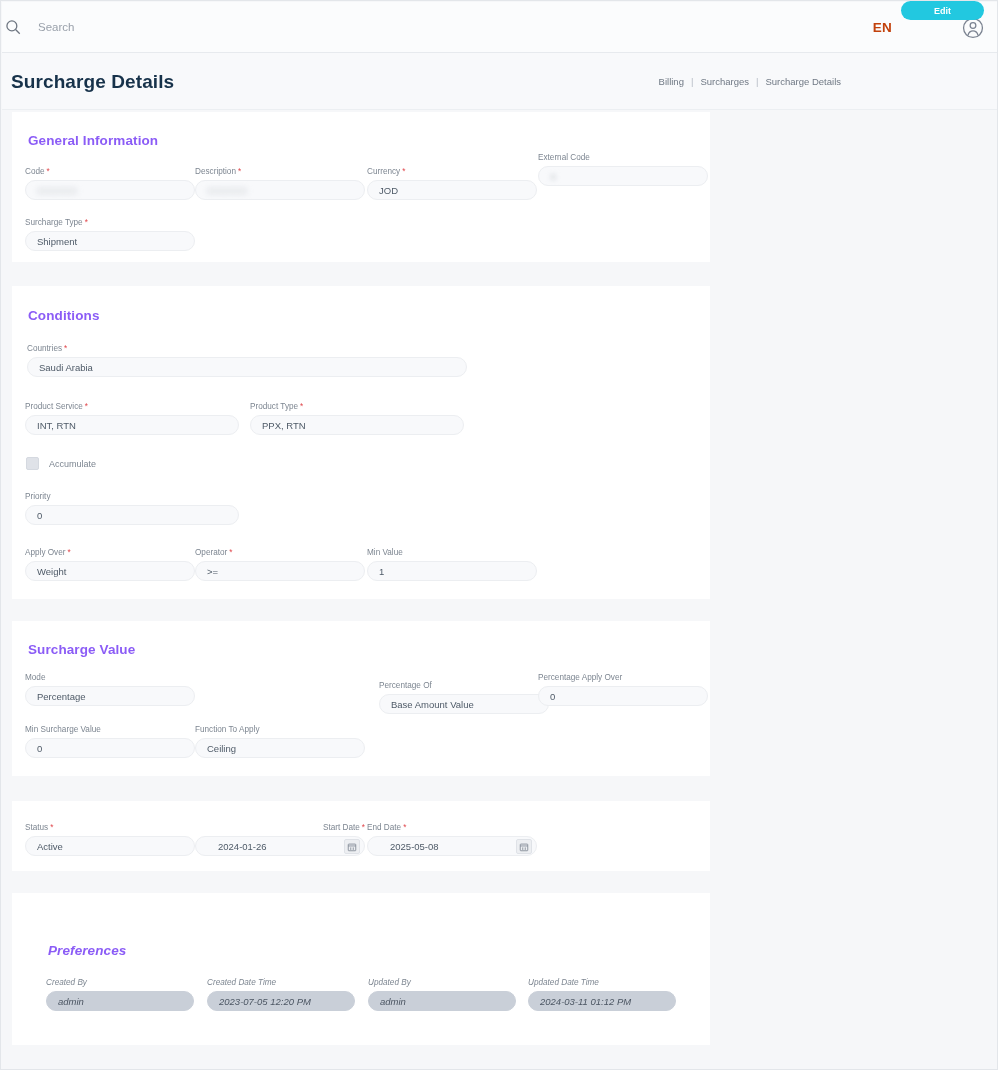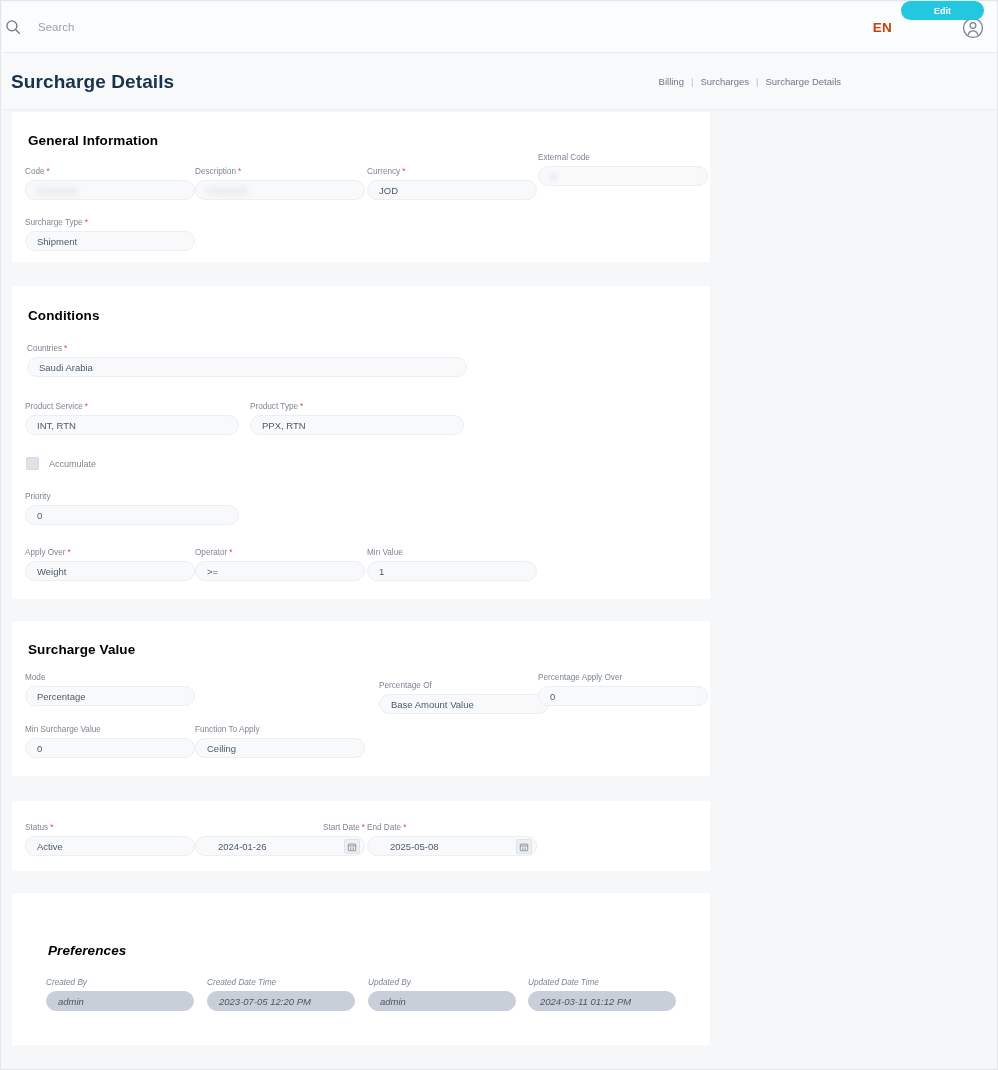"General Information" .card-title { color: #000000 -> #8b5cf6 }
